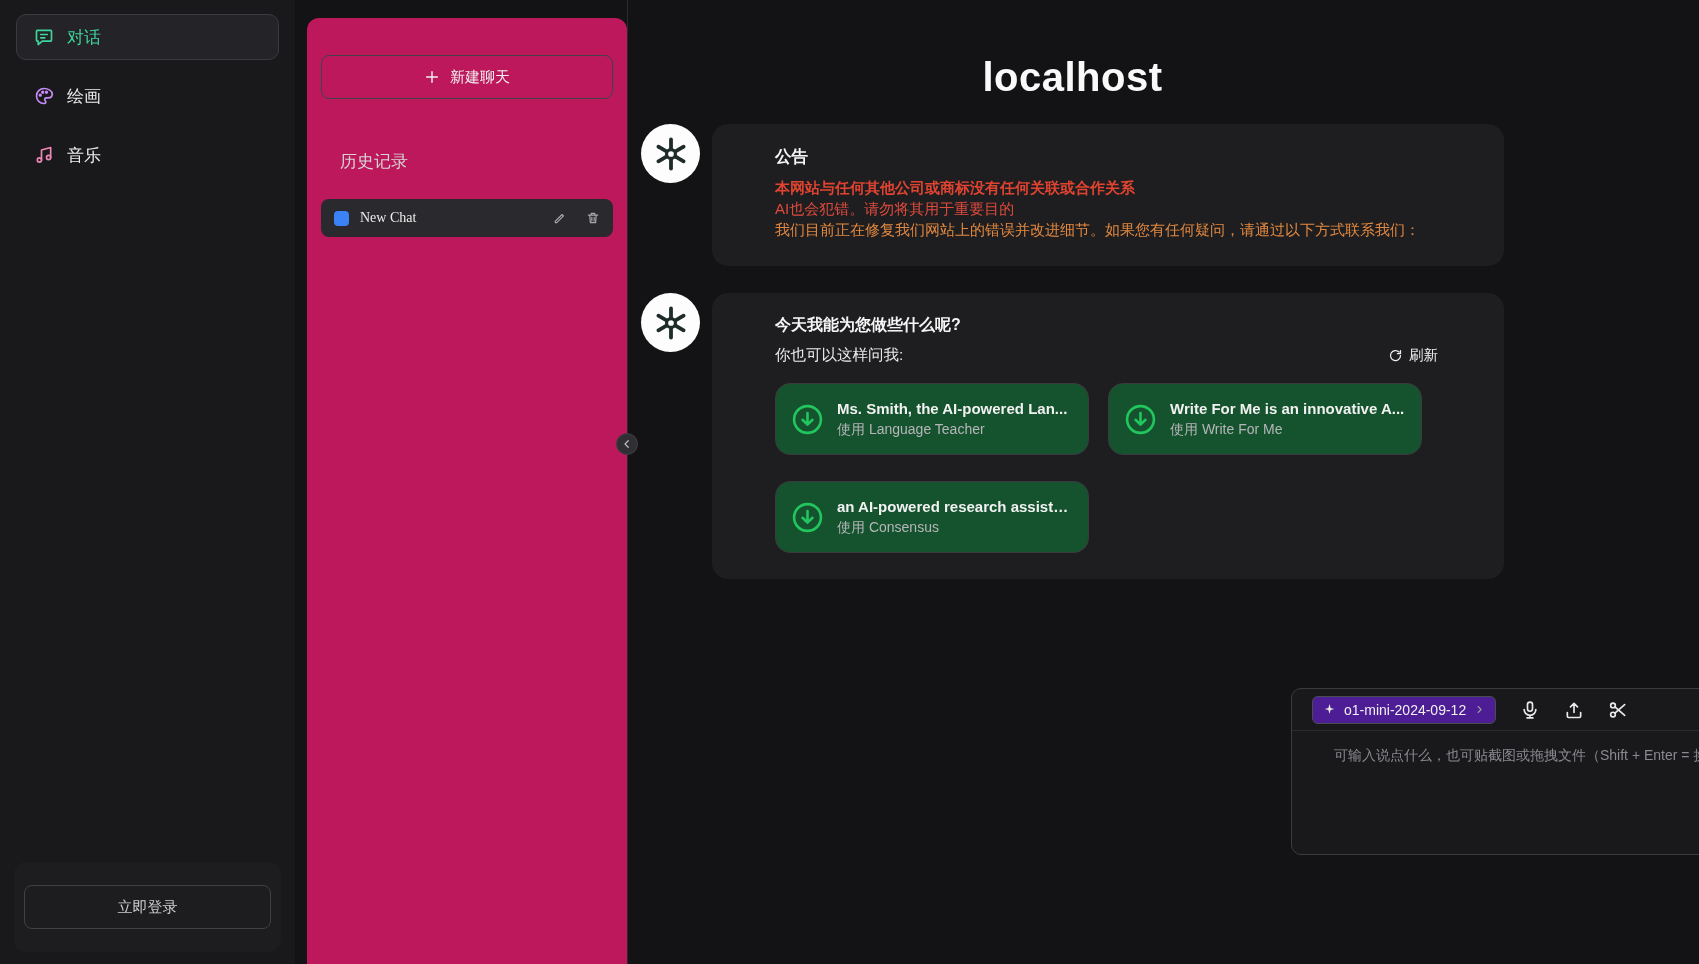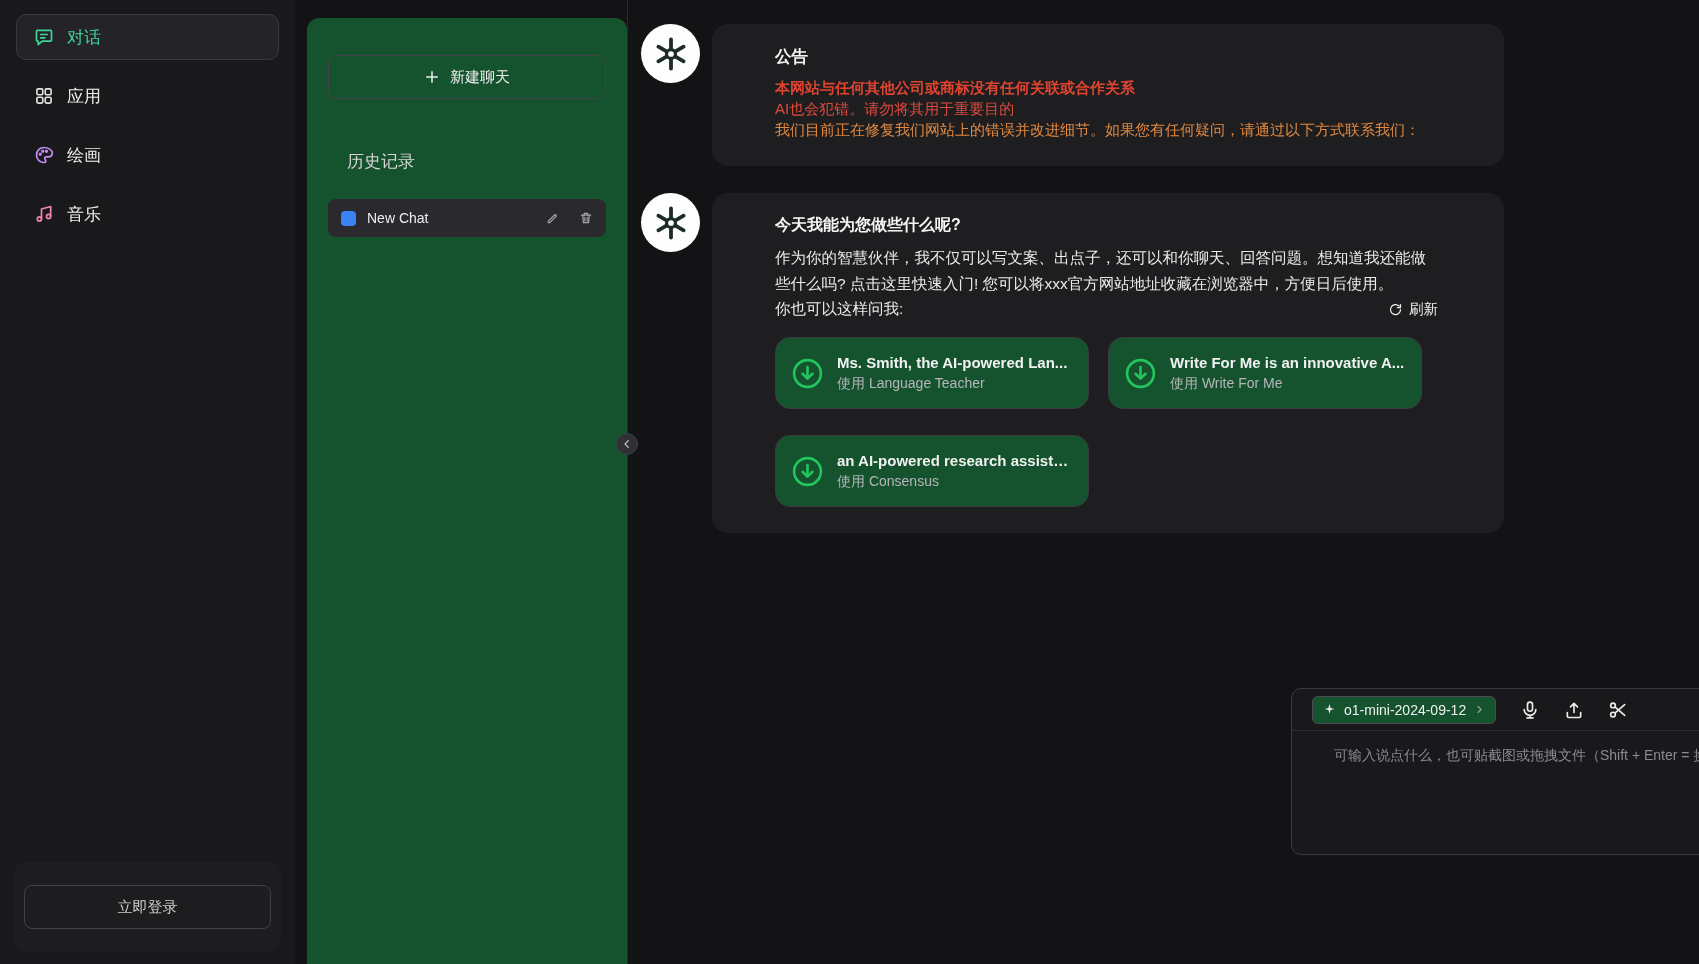"新建聊天" .chatlist { background: #14532d -> #be185d; font-family: none -> Liberation Serif, serif; padding: 37px 21px 0 -> 37px 14px 0 }
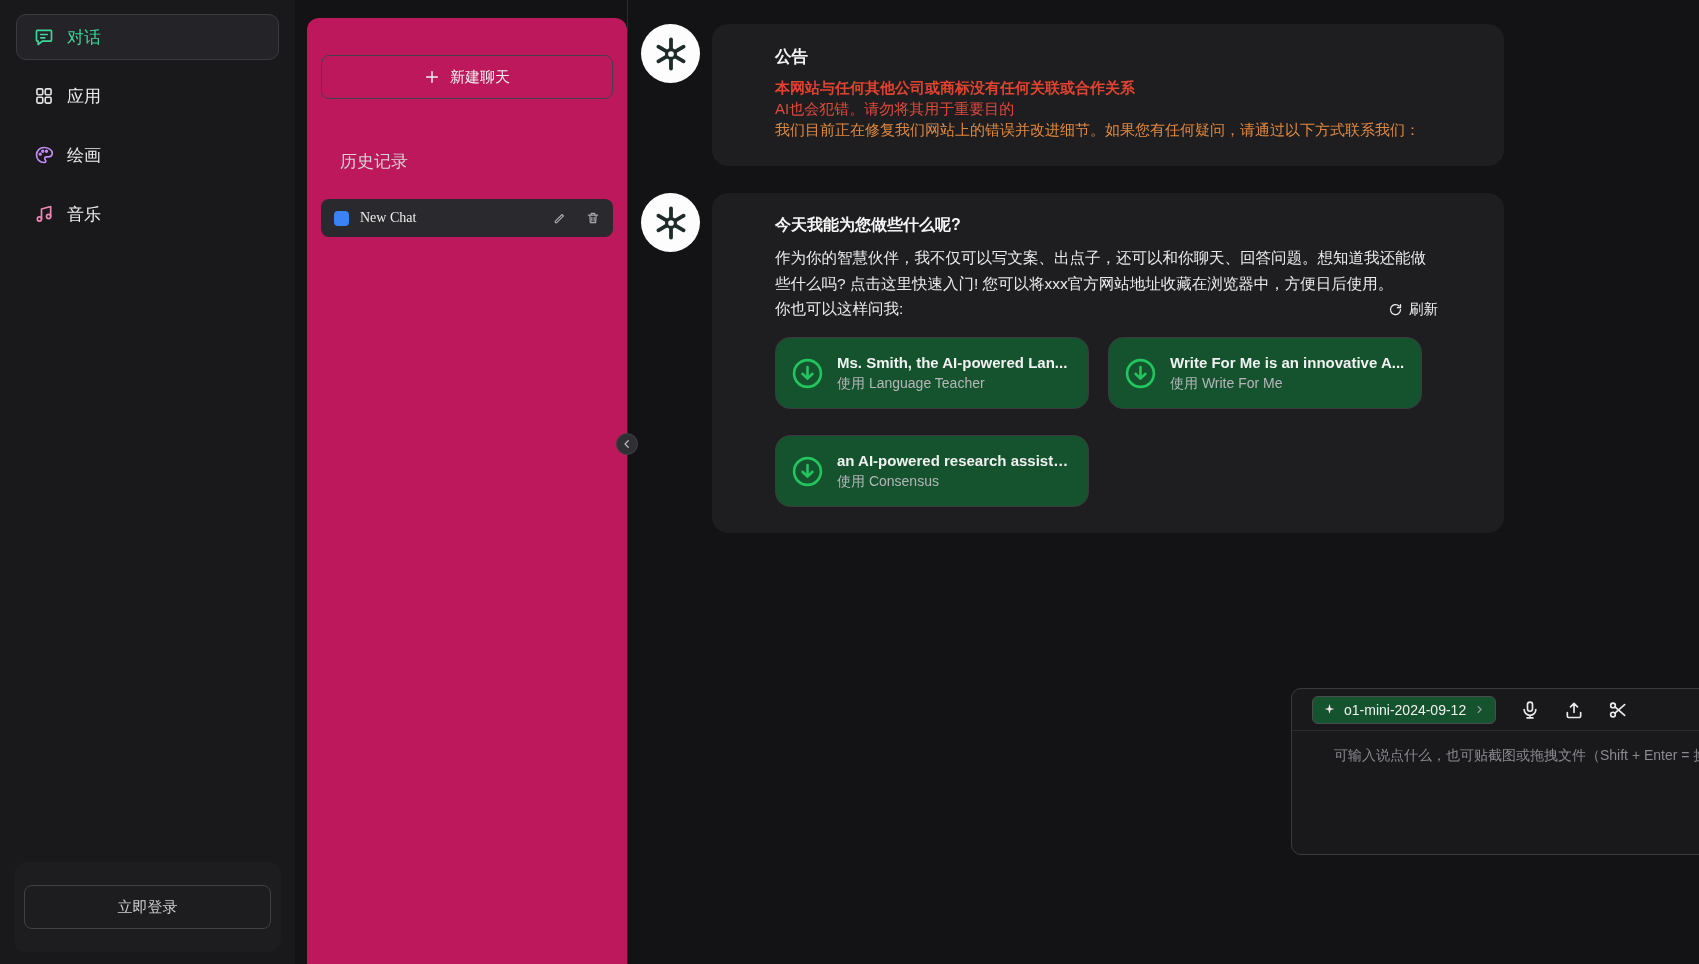"应用" div.nav-item { html: <div> <span> <svg> <rect></rect> <rect></rect> <rect></rect> <rect></rect> </svg> </span> <span>应用</span> </div> -> none }
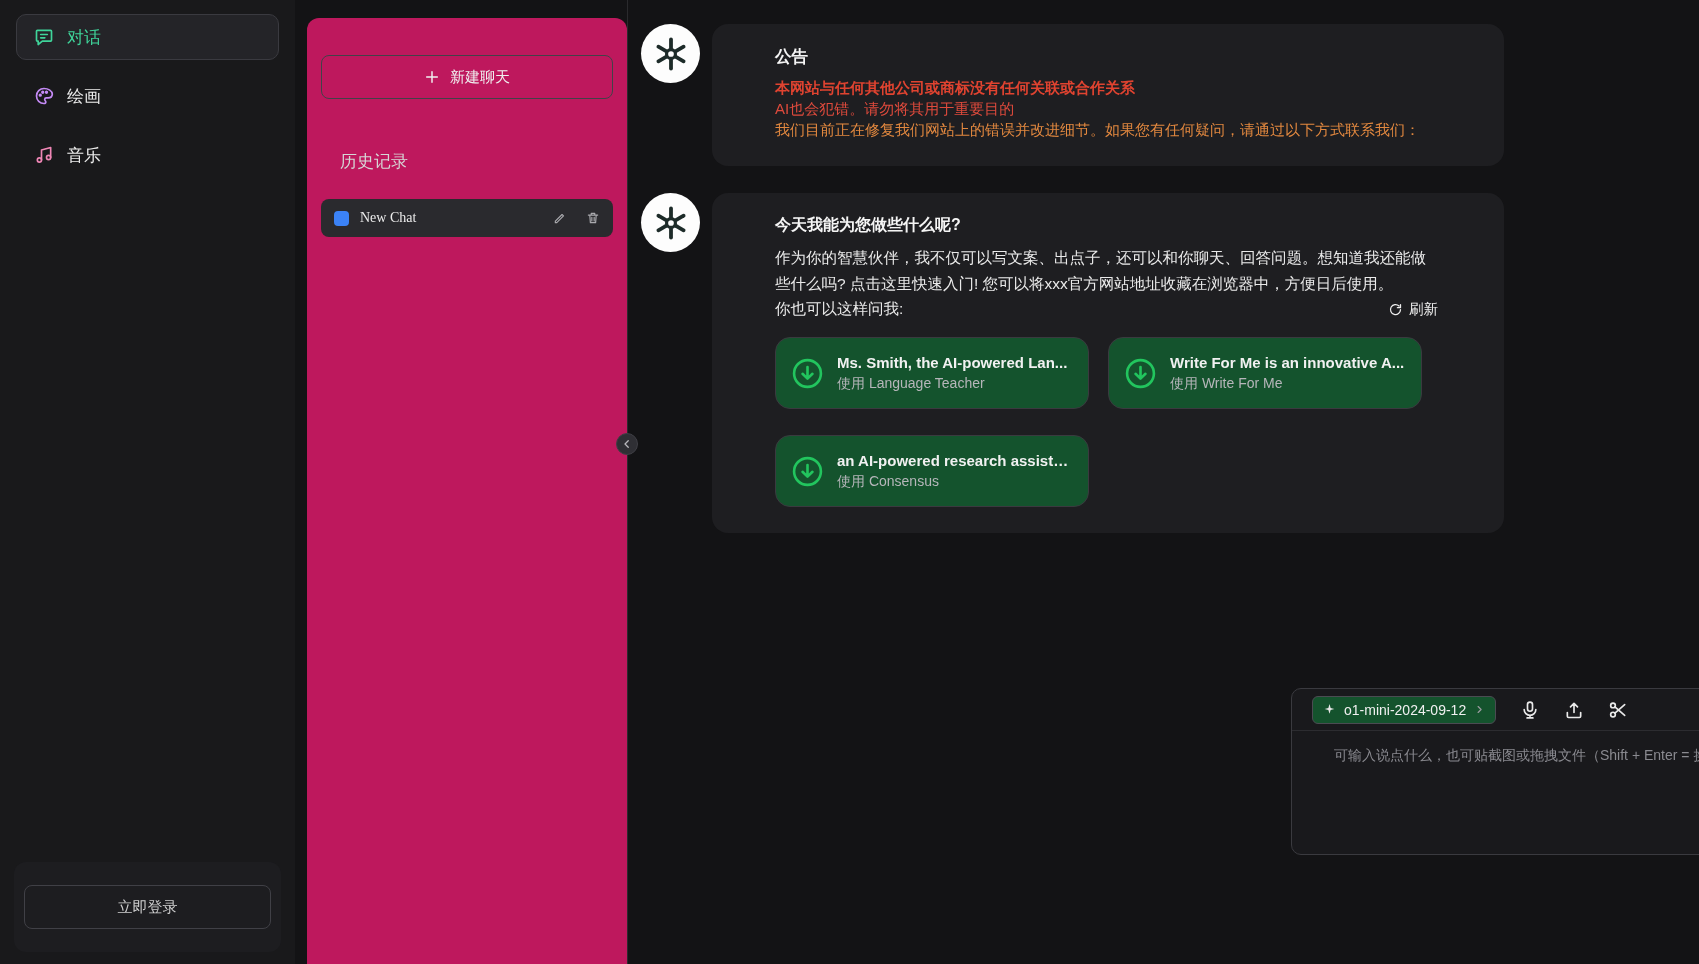"localhost" h1.page-title { html: none -> <h1>localhost</h1> }
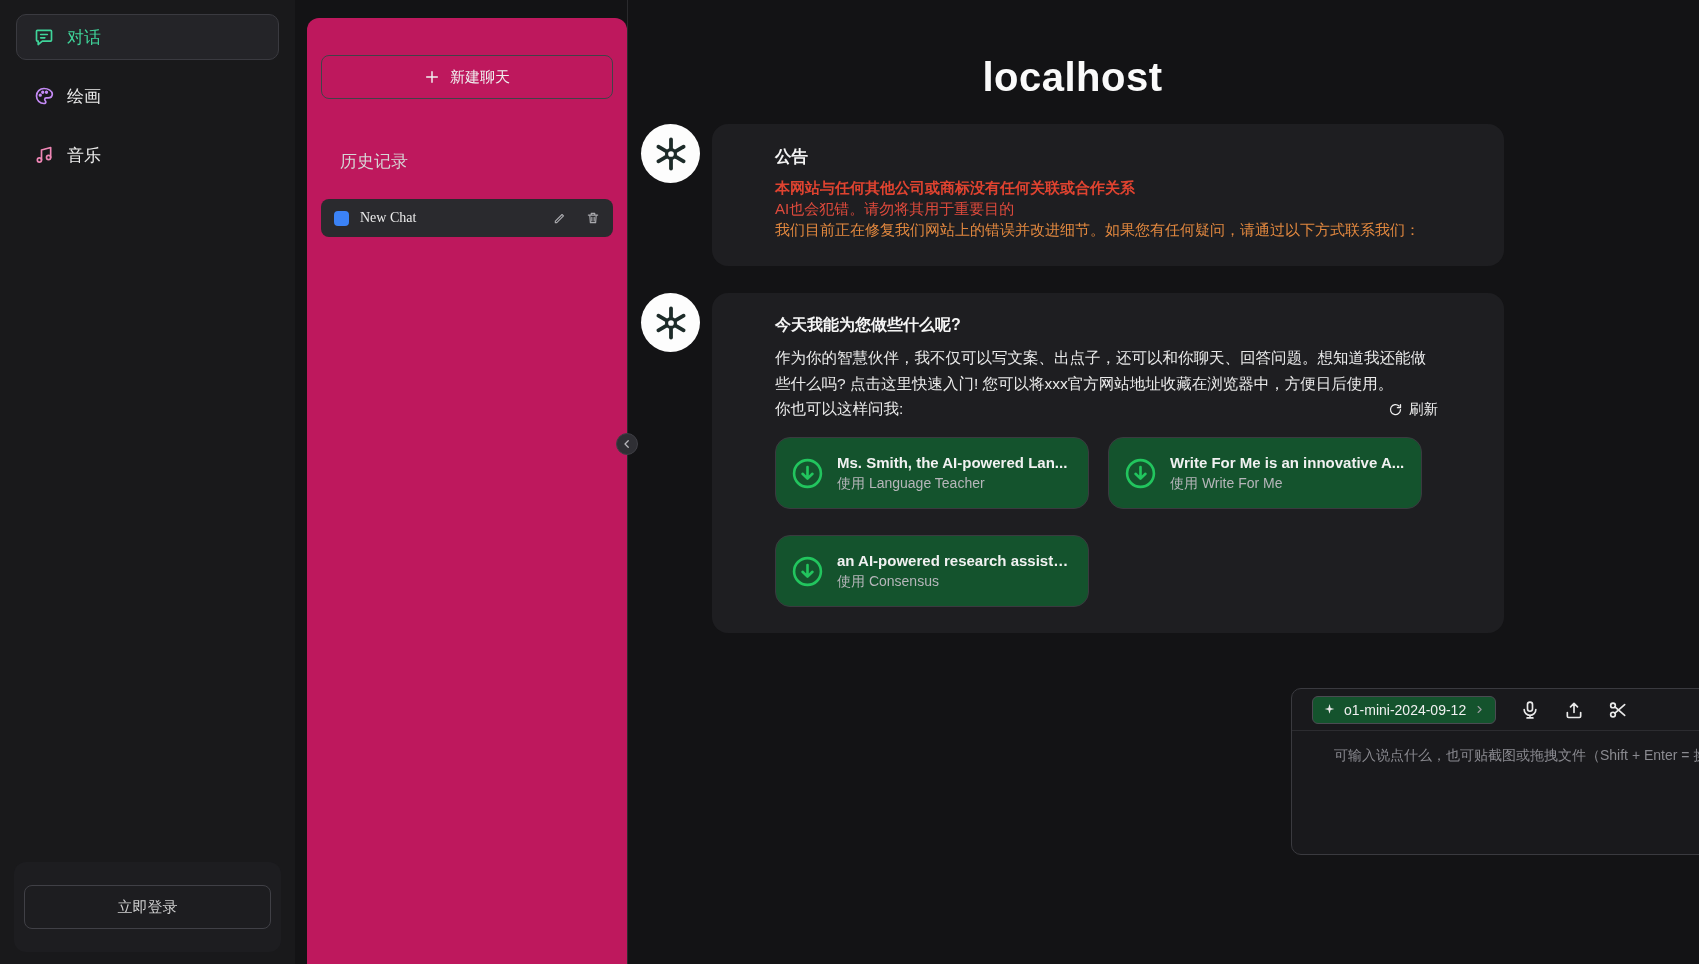"作为你的智慧伙伴，我不仅可以写文案、出点子，还可以和你聊天、回答问题。想知道我还" div.wel-body { html: <div>作为你的智慧伙伴，我不仅可以写文案、出点子，还可以和你聊天、回答问题。想知道我还能做些什么吗? 点击这里快速入门! 您可以将xxx官方网站地址收藏在浏览器中，方便日后使用。</div> -> none }
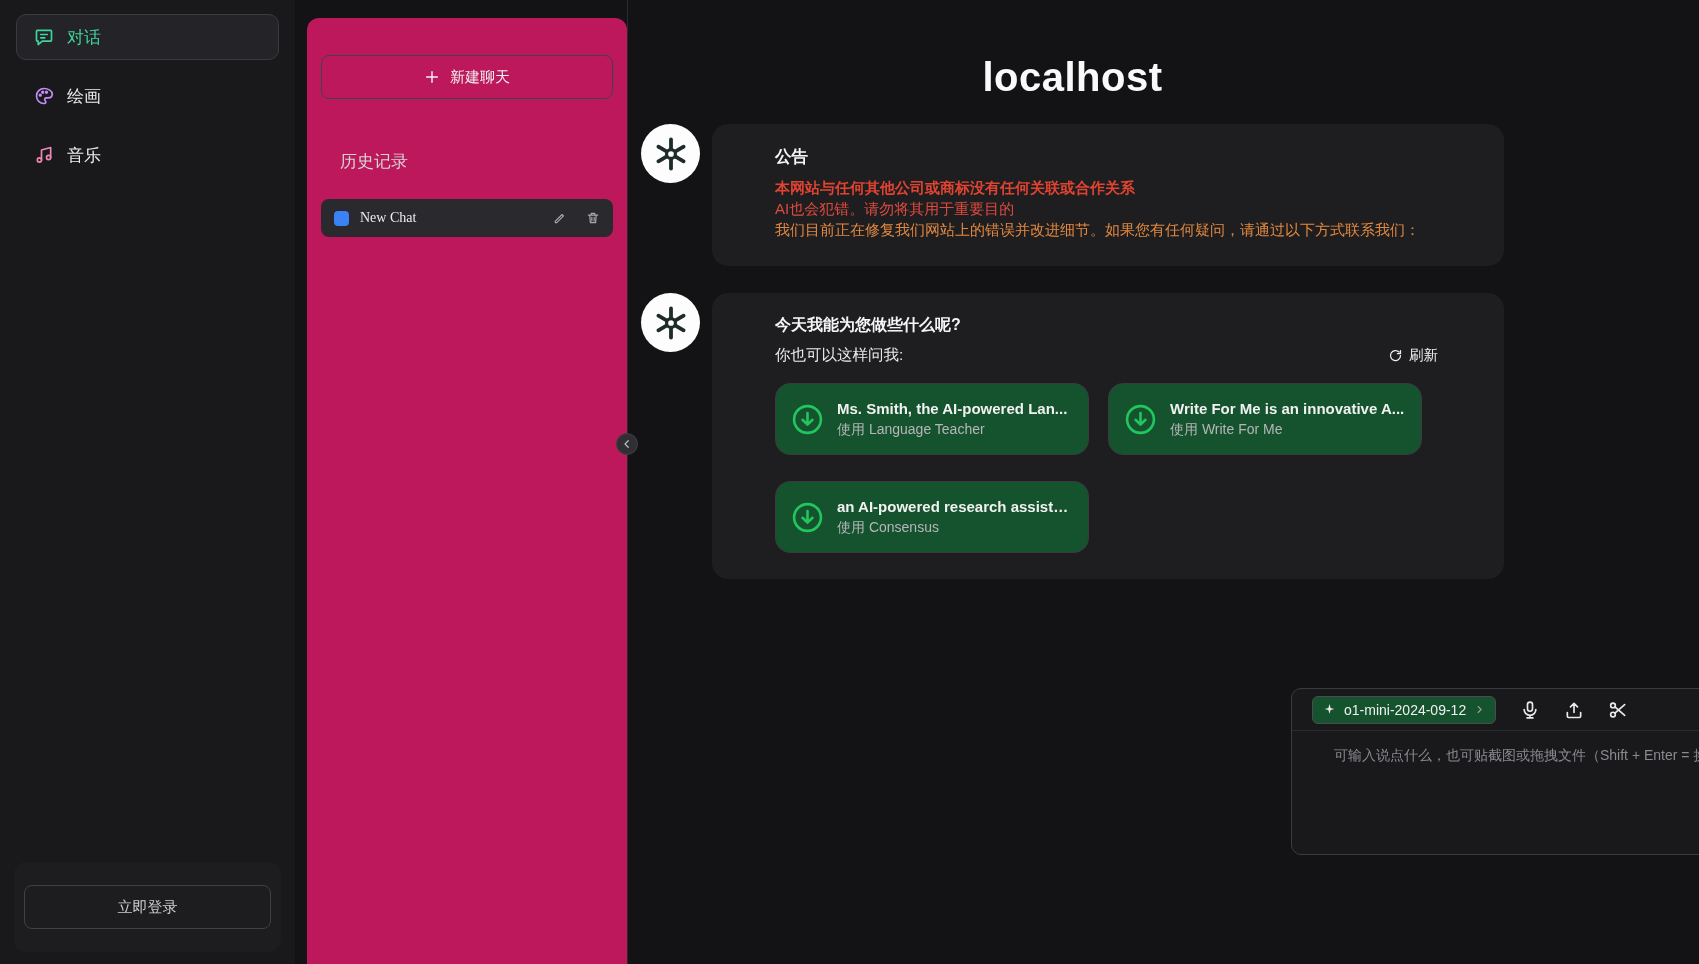"o1-mini-2024-09-12" .model-chip { background: #14532d -> #4c1d95 }
